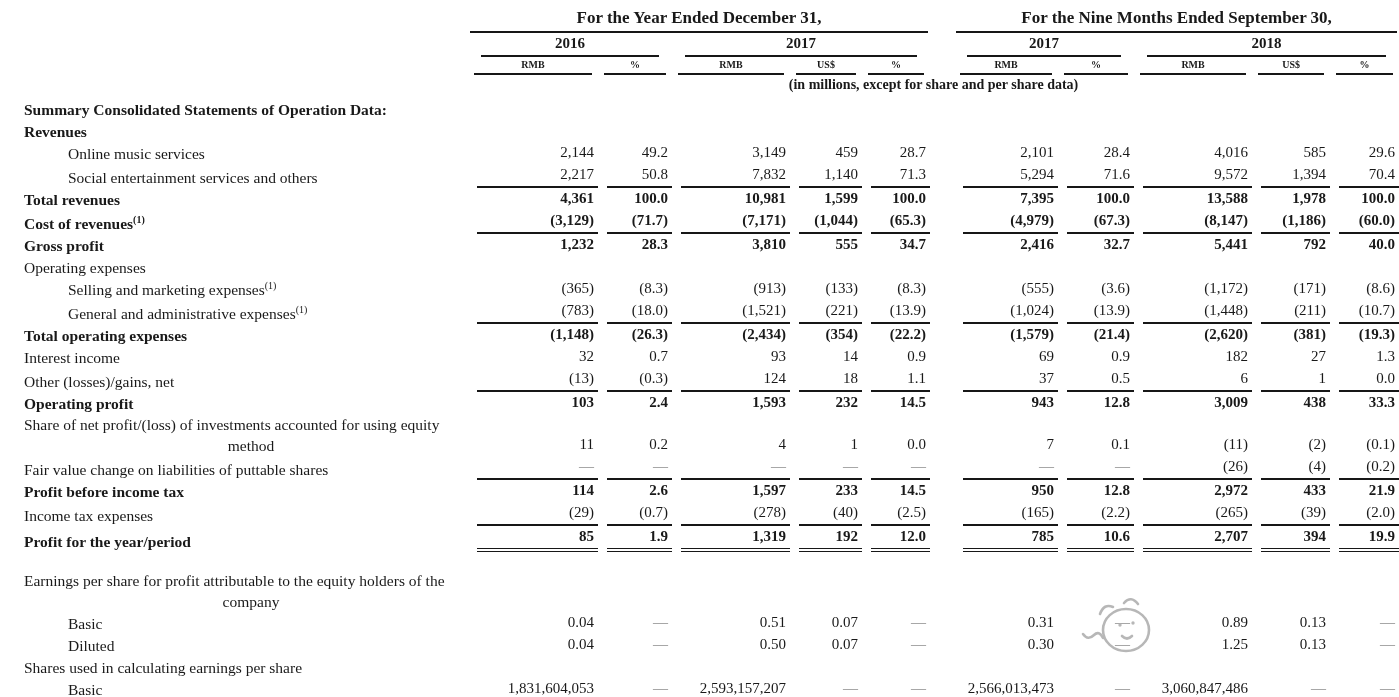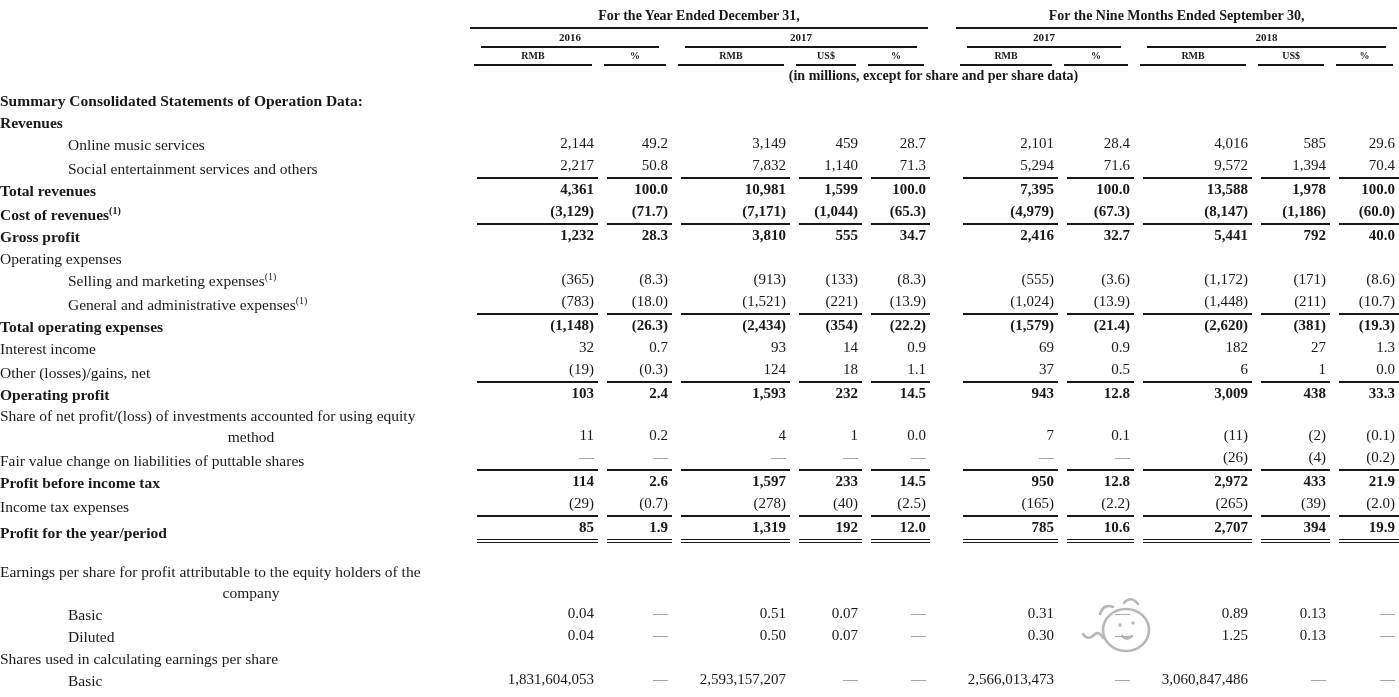"For the Year Ended December" .ginner { font-size: 14px -> 17px }
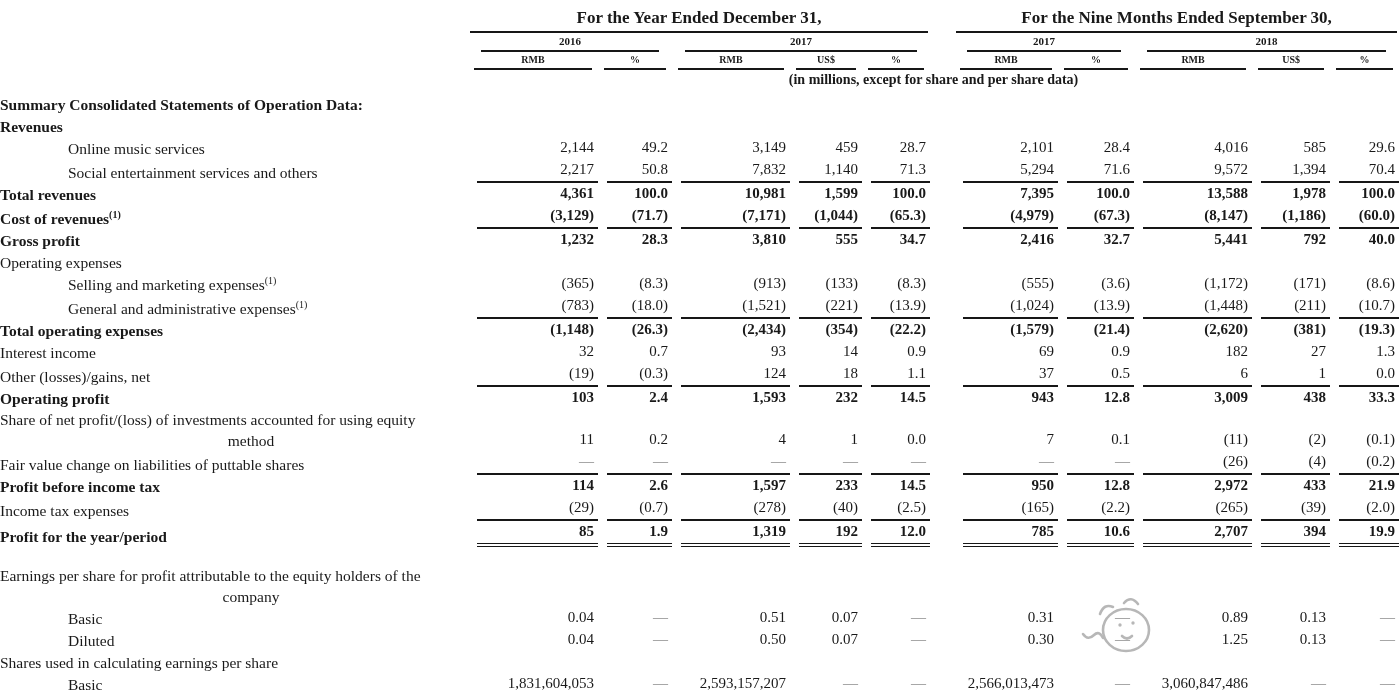"2016" .yinner { font-size: 11px -> 15px }
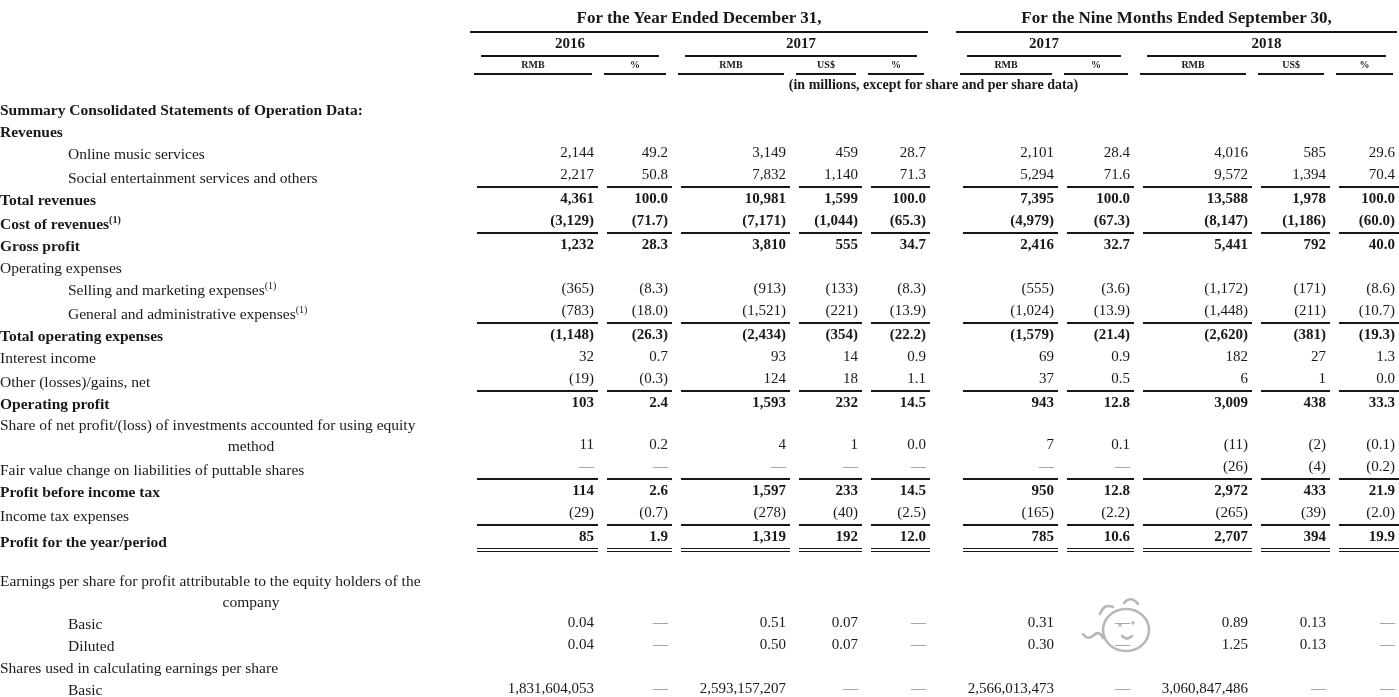"Summary Consolidated Statements of" .ind0 .l1 { padding-left: 0 -> 24px }
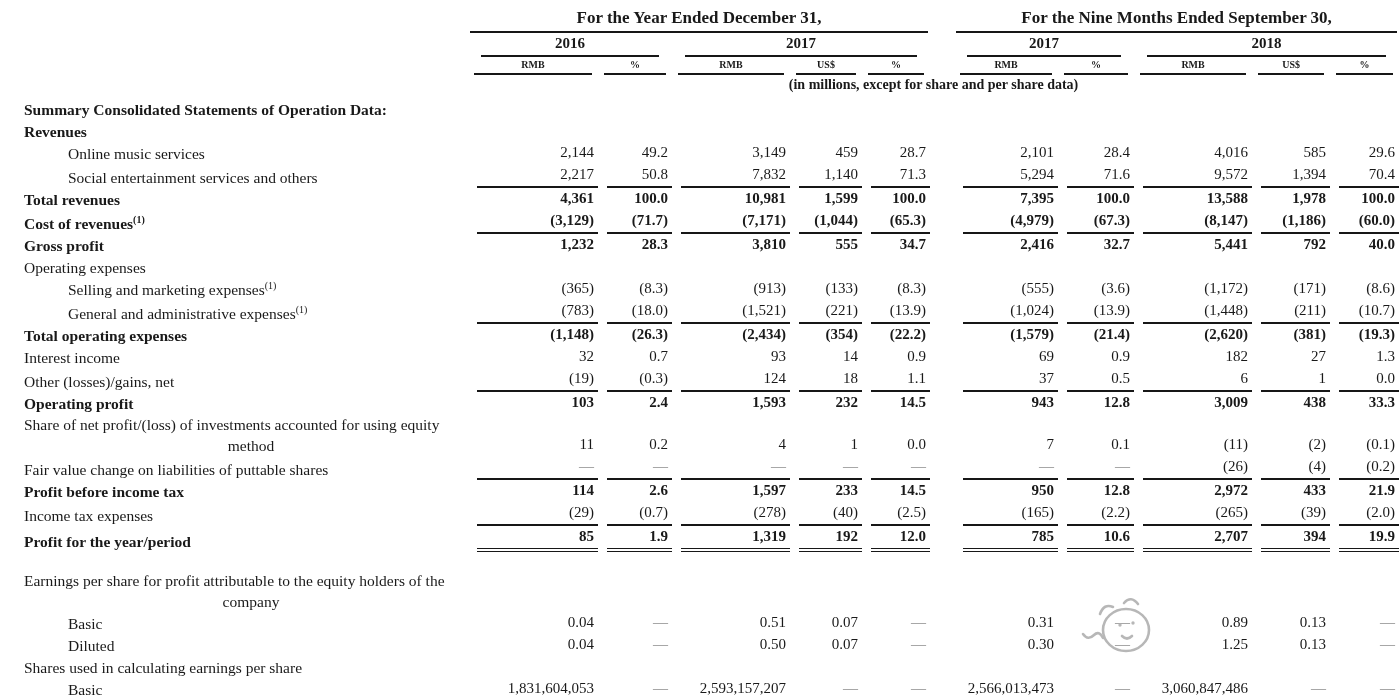"(19)" div.v { text: 19 -> 13 }
